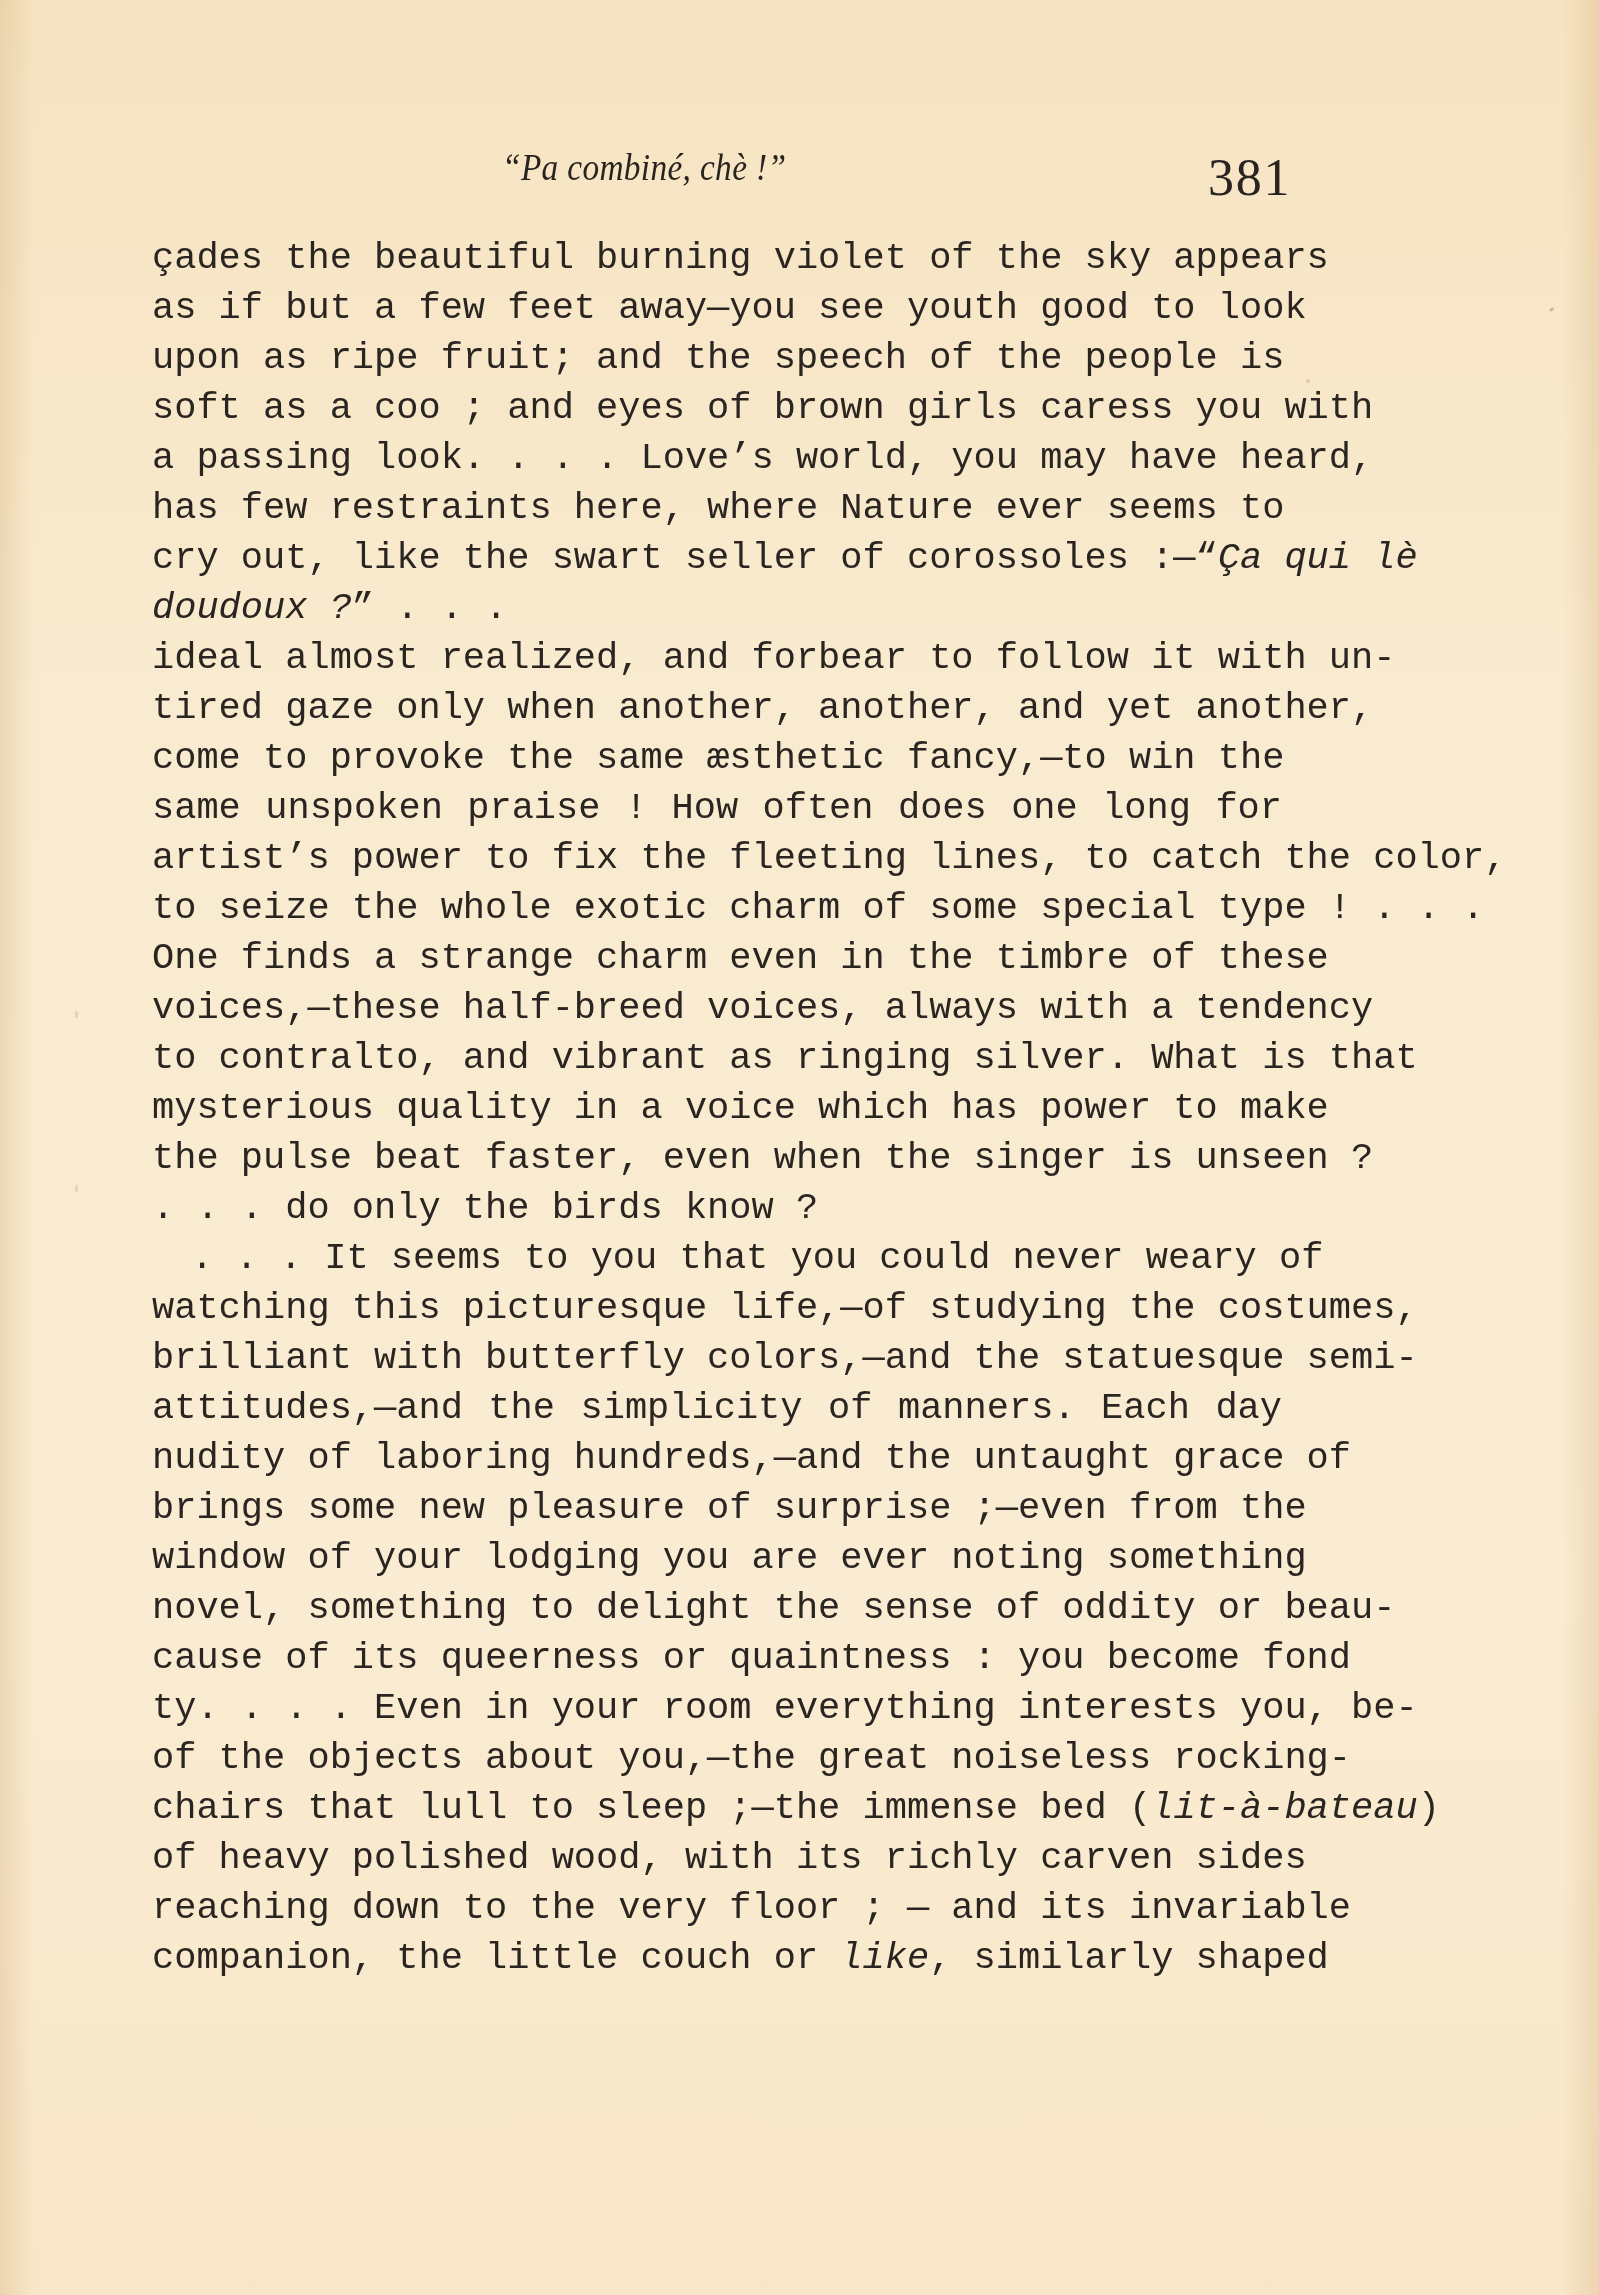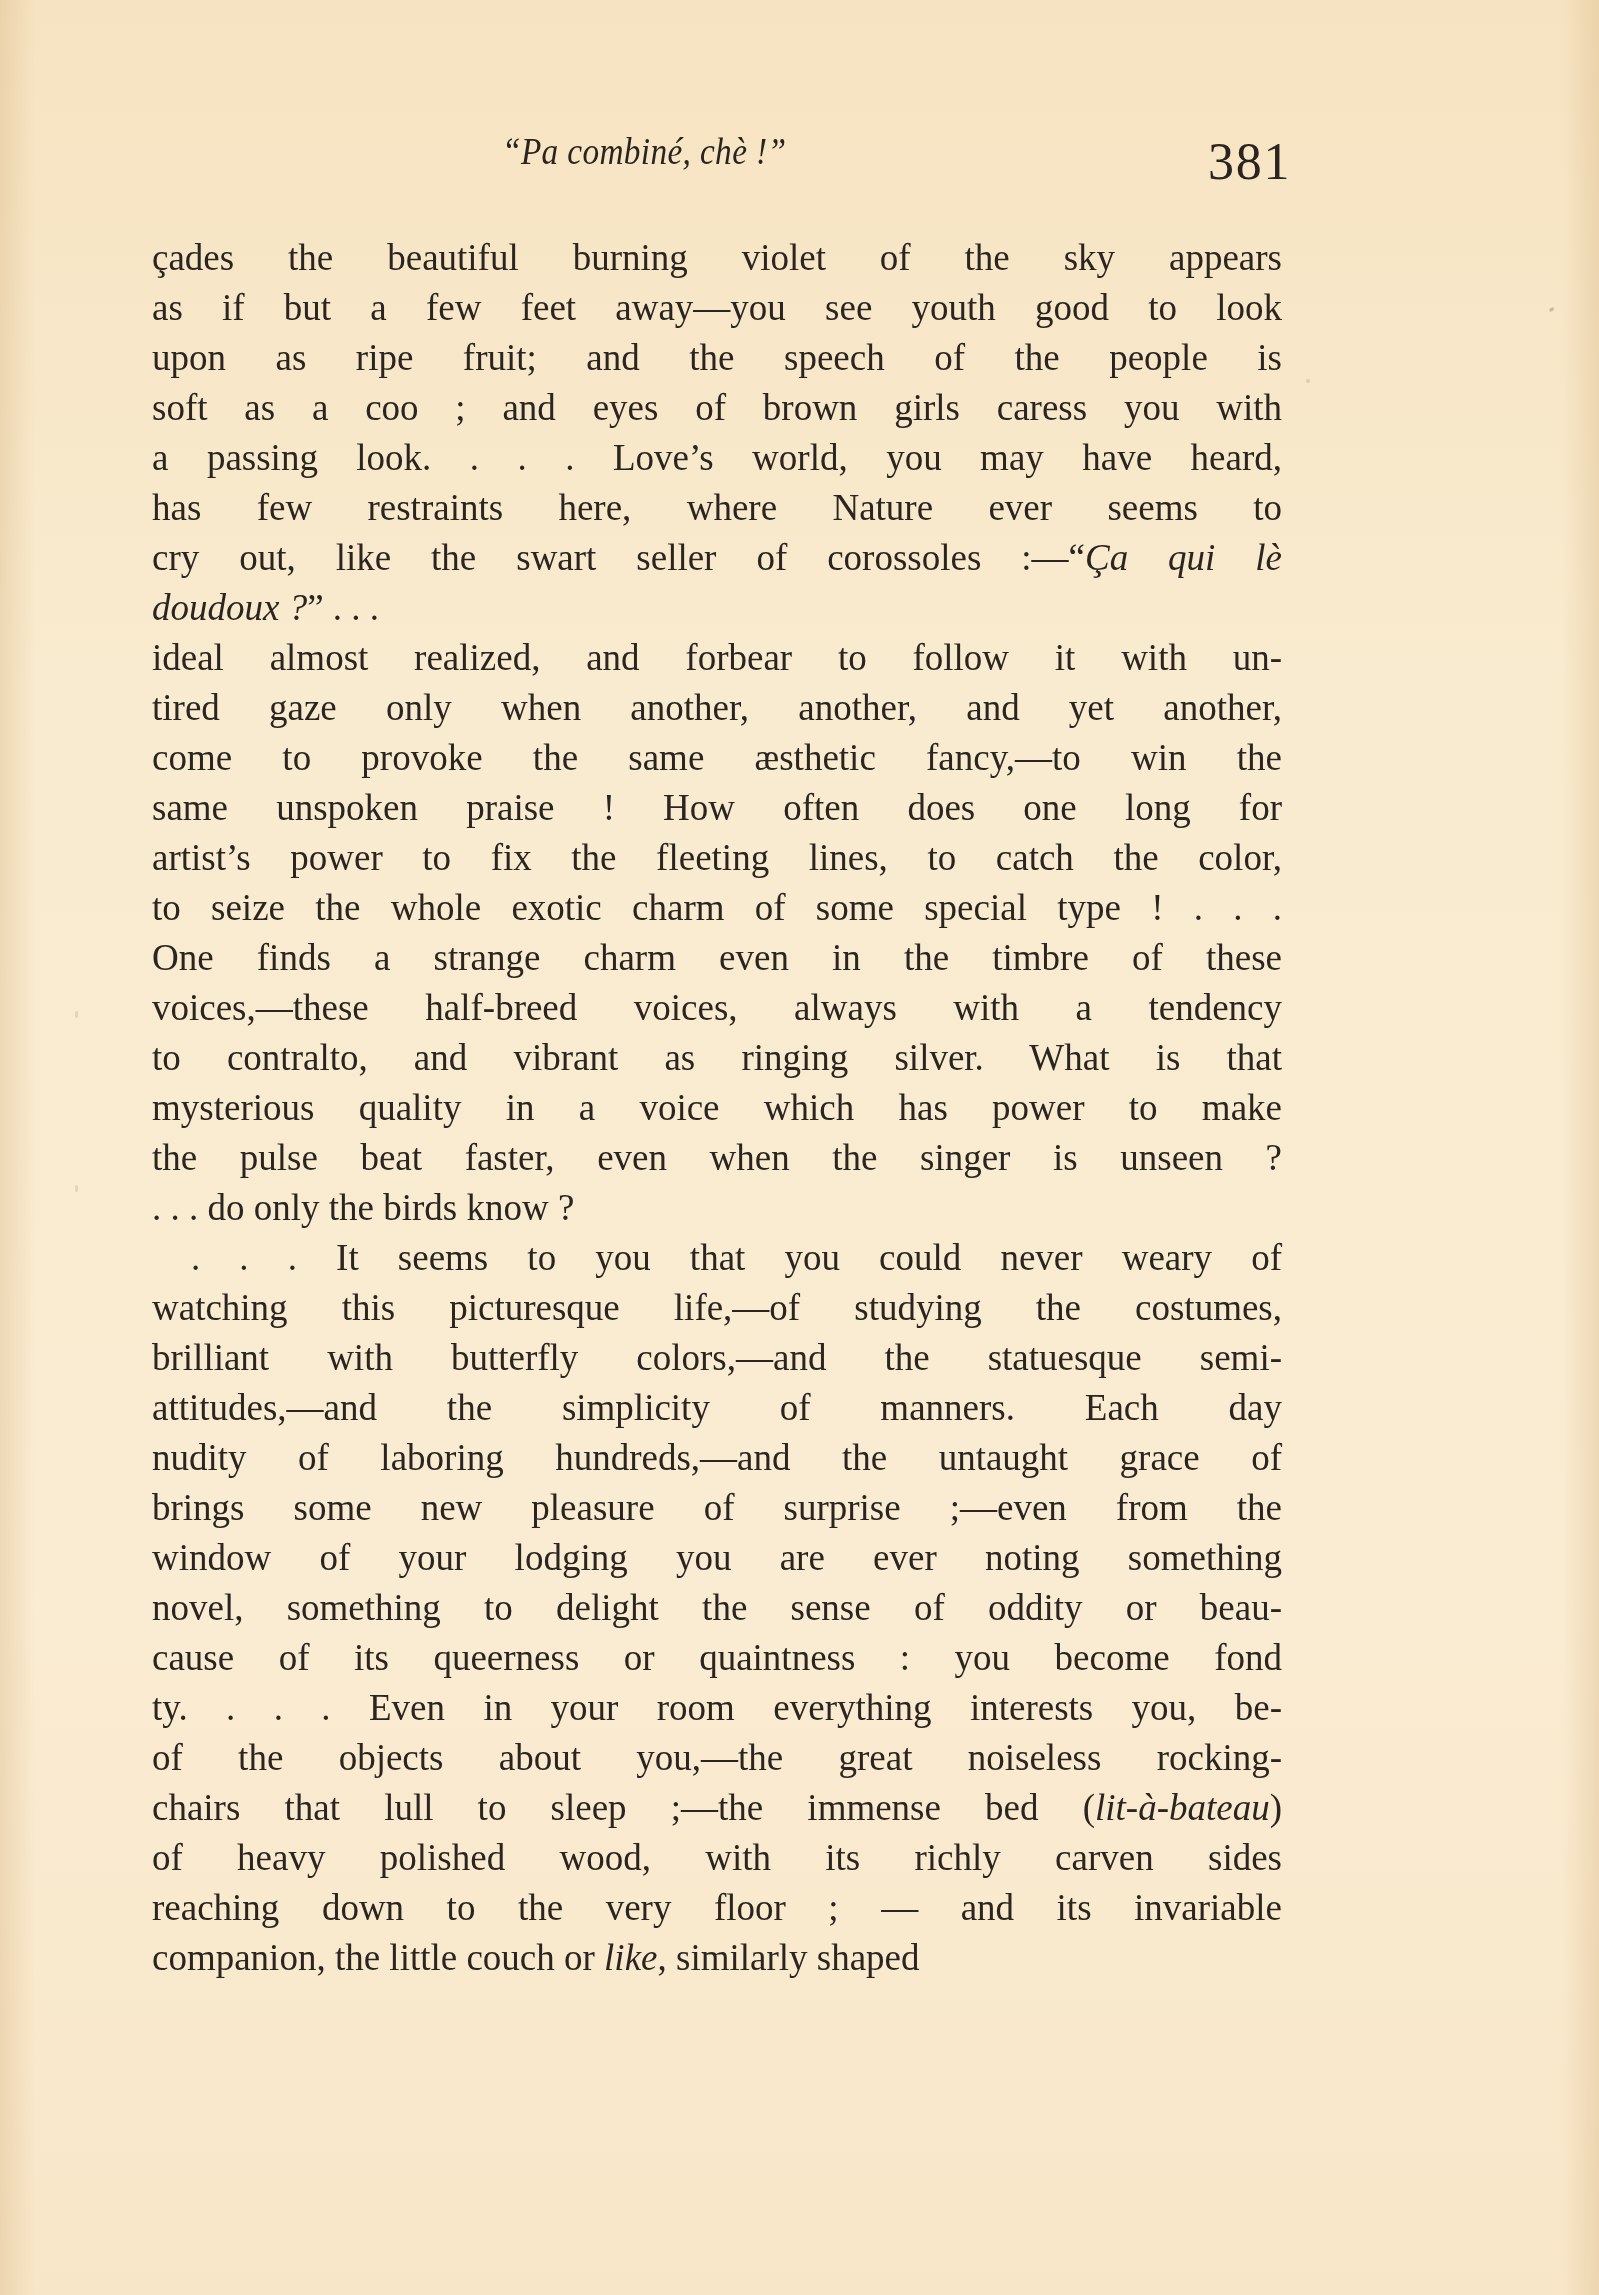"“Pa combiné, chè !”" .running-head { top: 130px -> 146px }
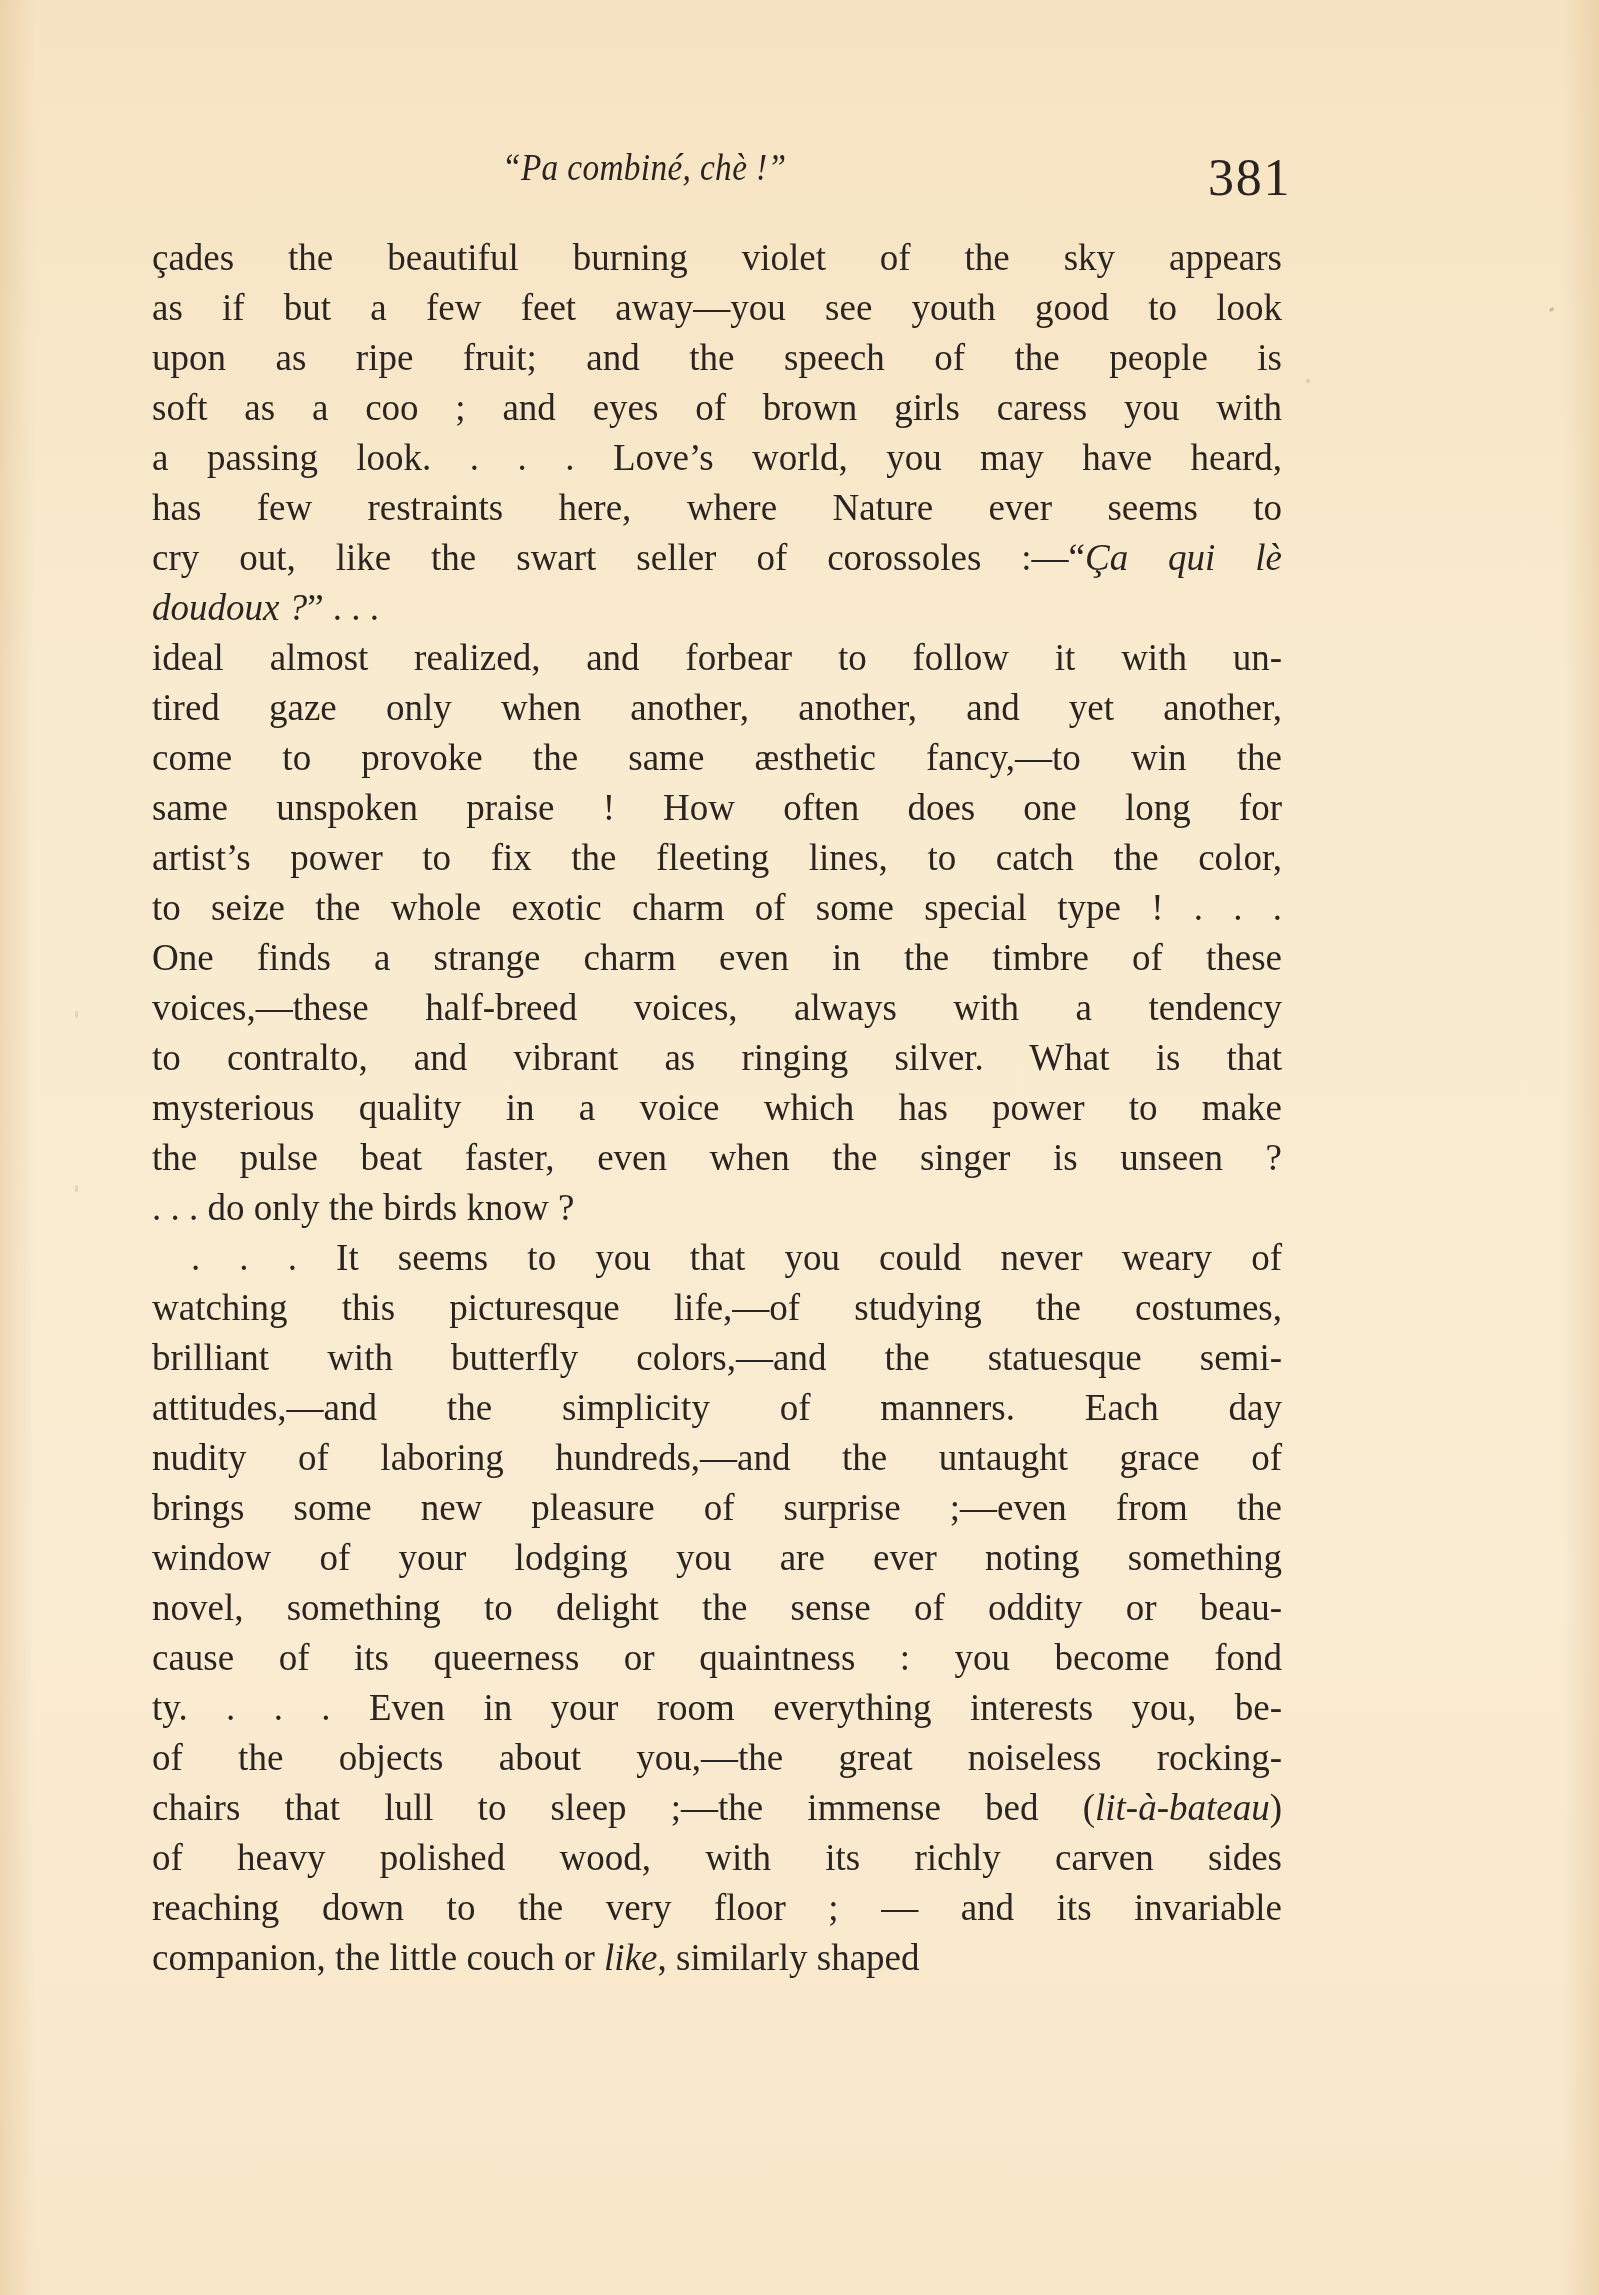"çades the beautiful burning violet" .text-block { font-family: Liberation Serif, serif -> Liberation Mono, monospace }
